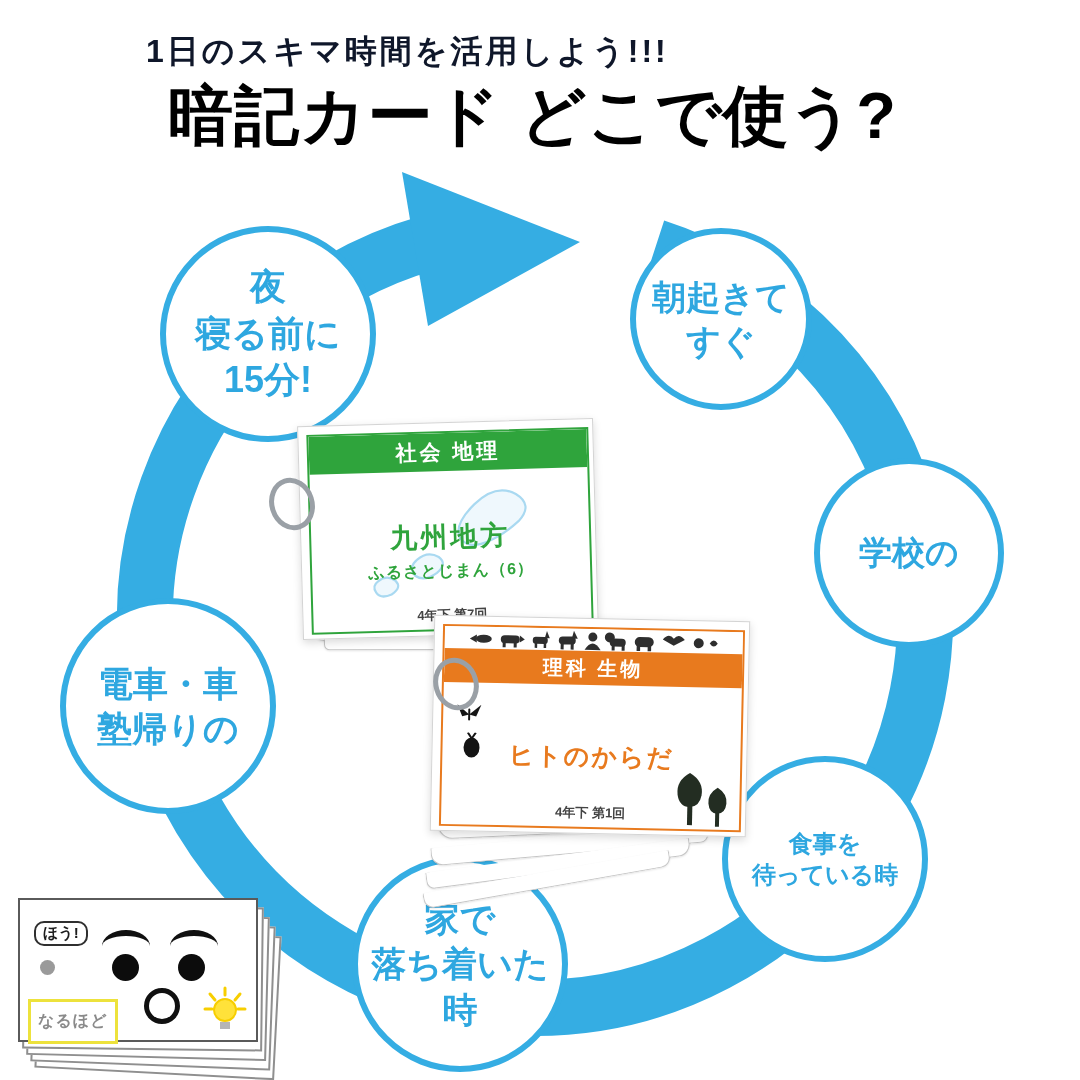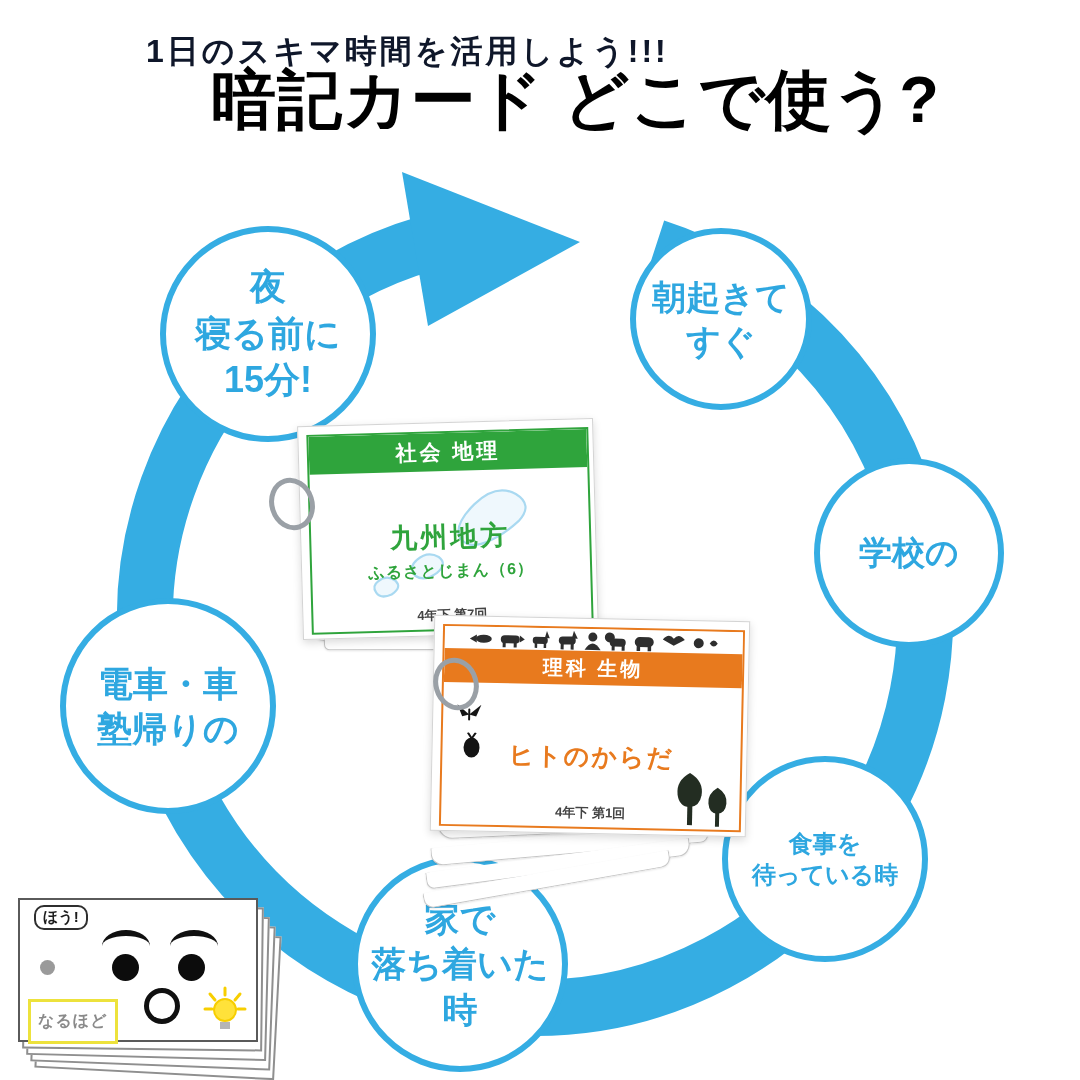"暗記カード どこで使う?" .title { margin-left: 43px -> none; top: 56px -> 72px }
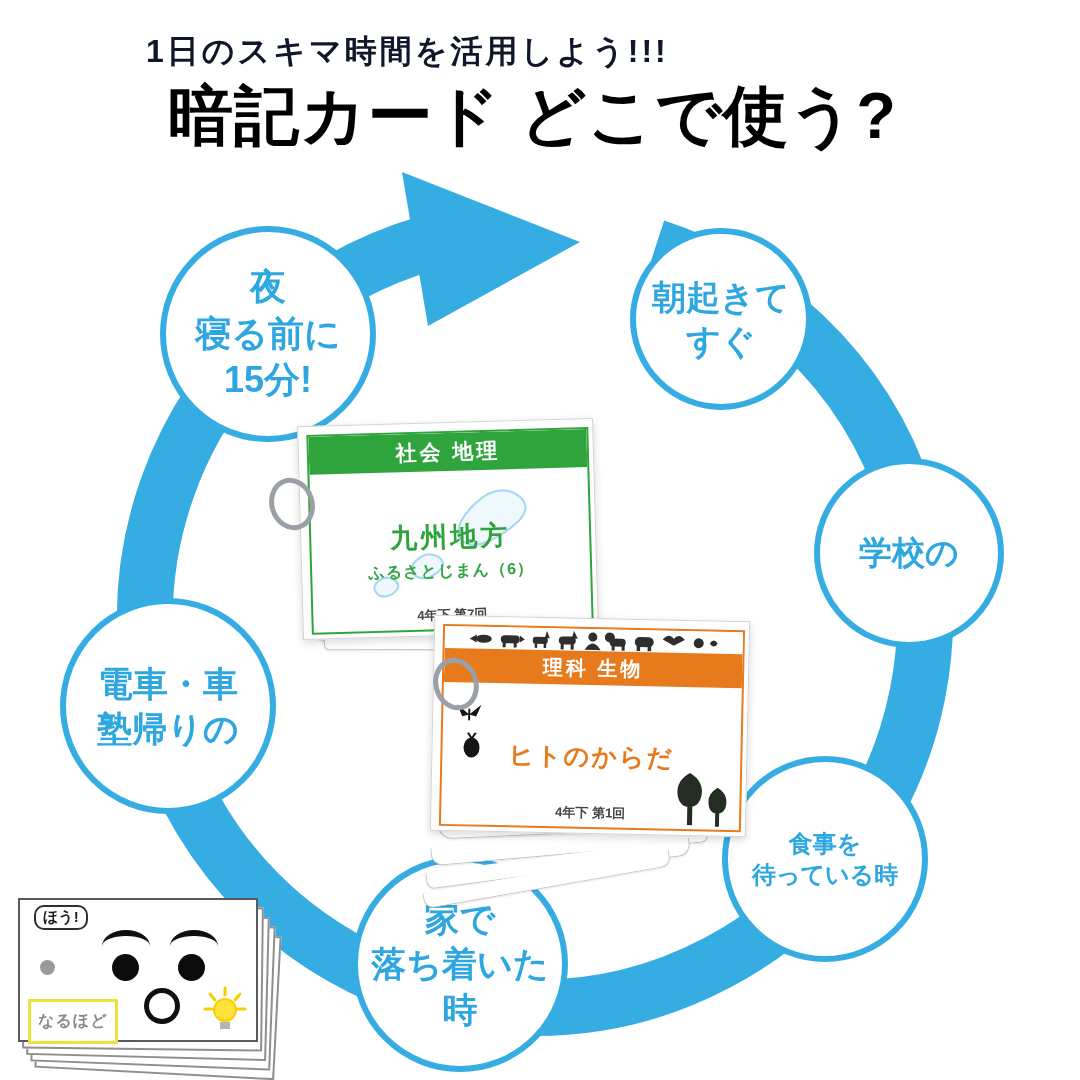"ほう!" .bubble { top: 5px -> 21px }
